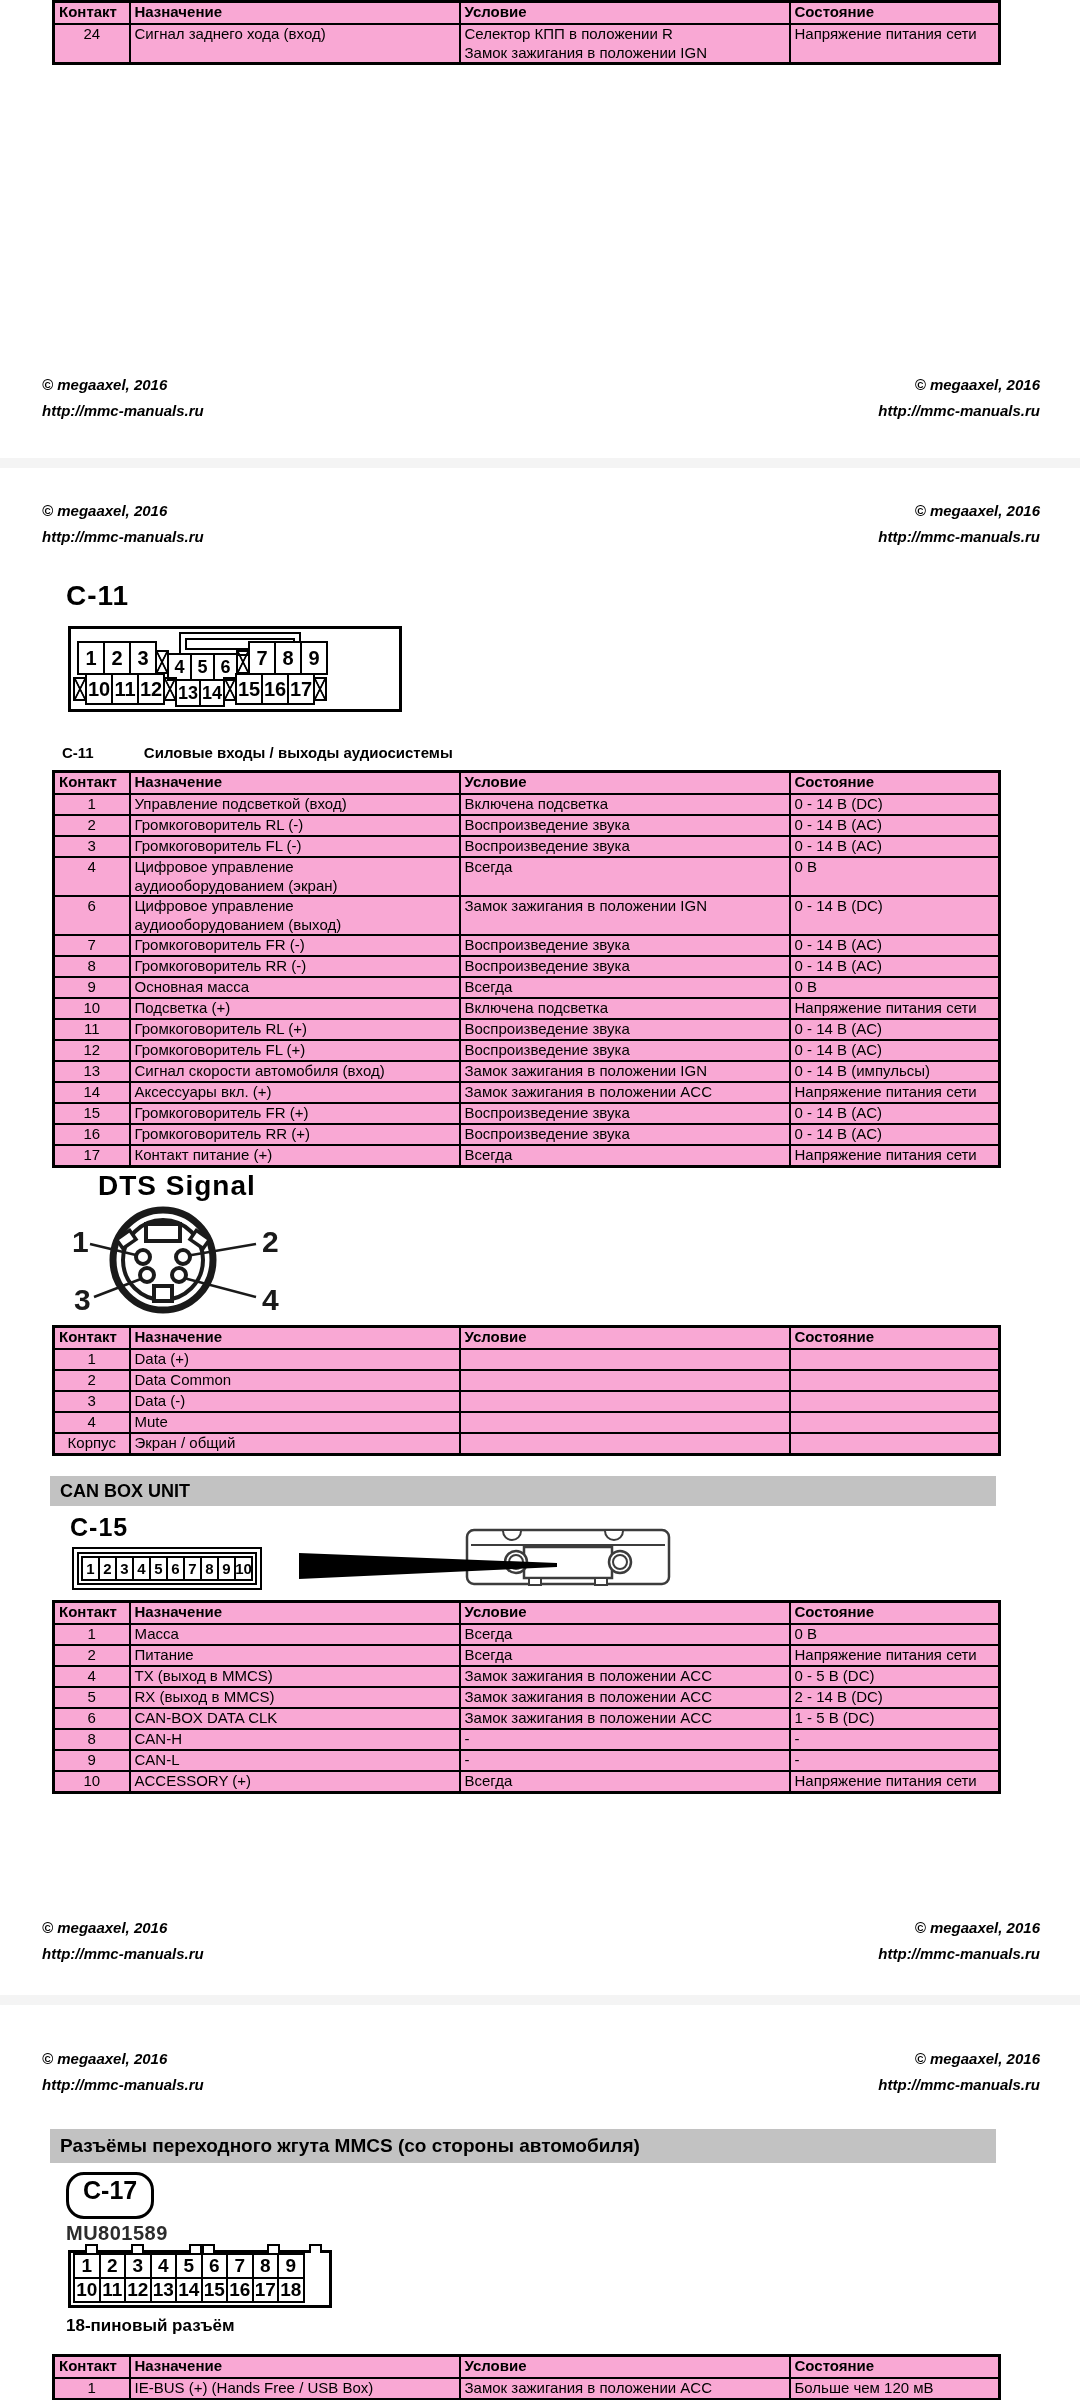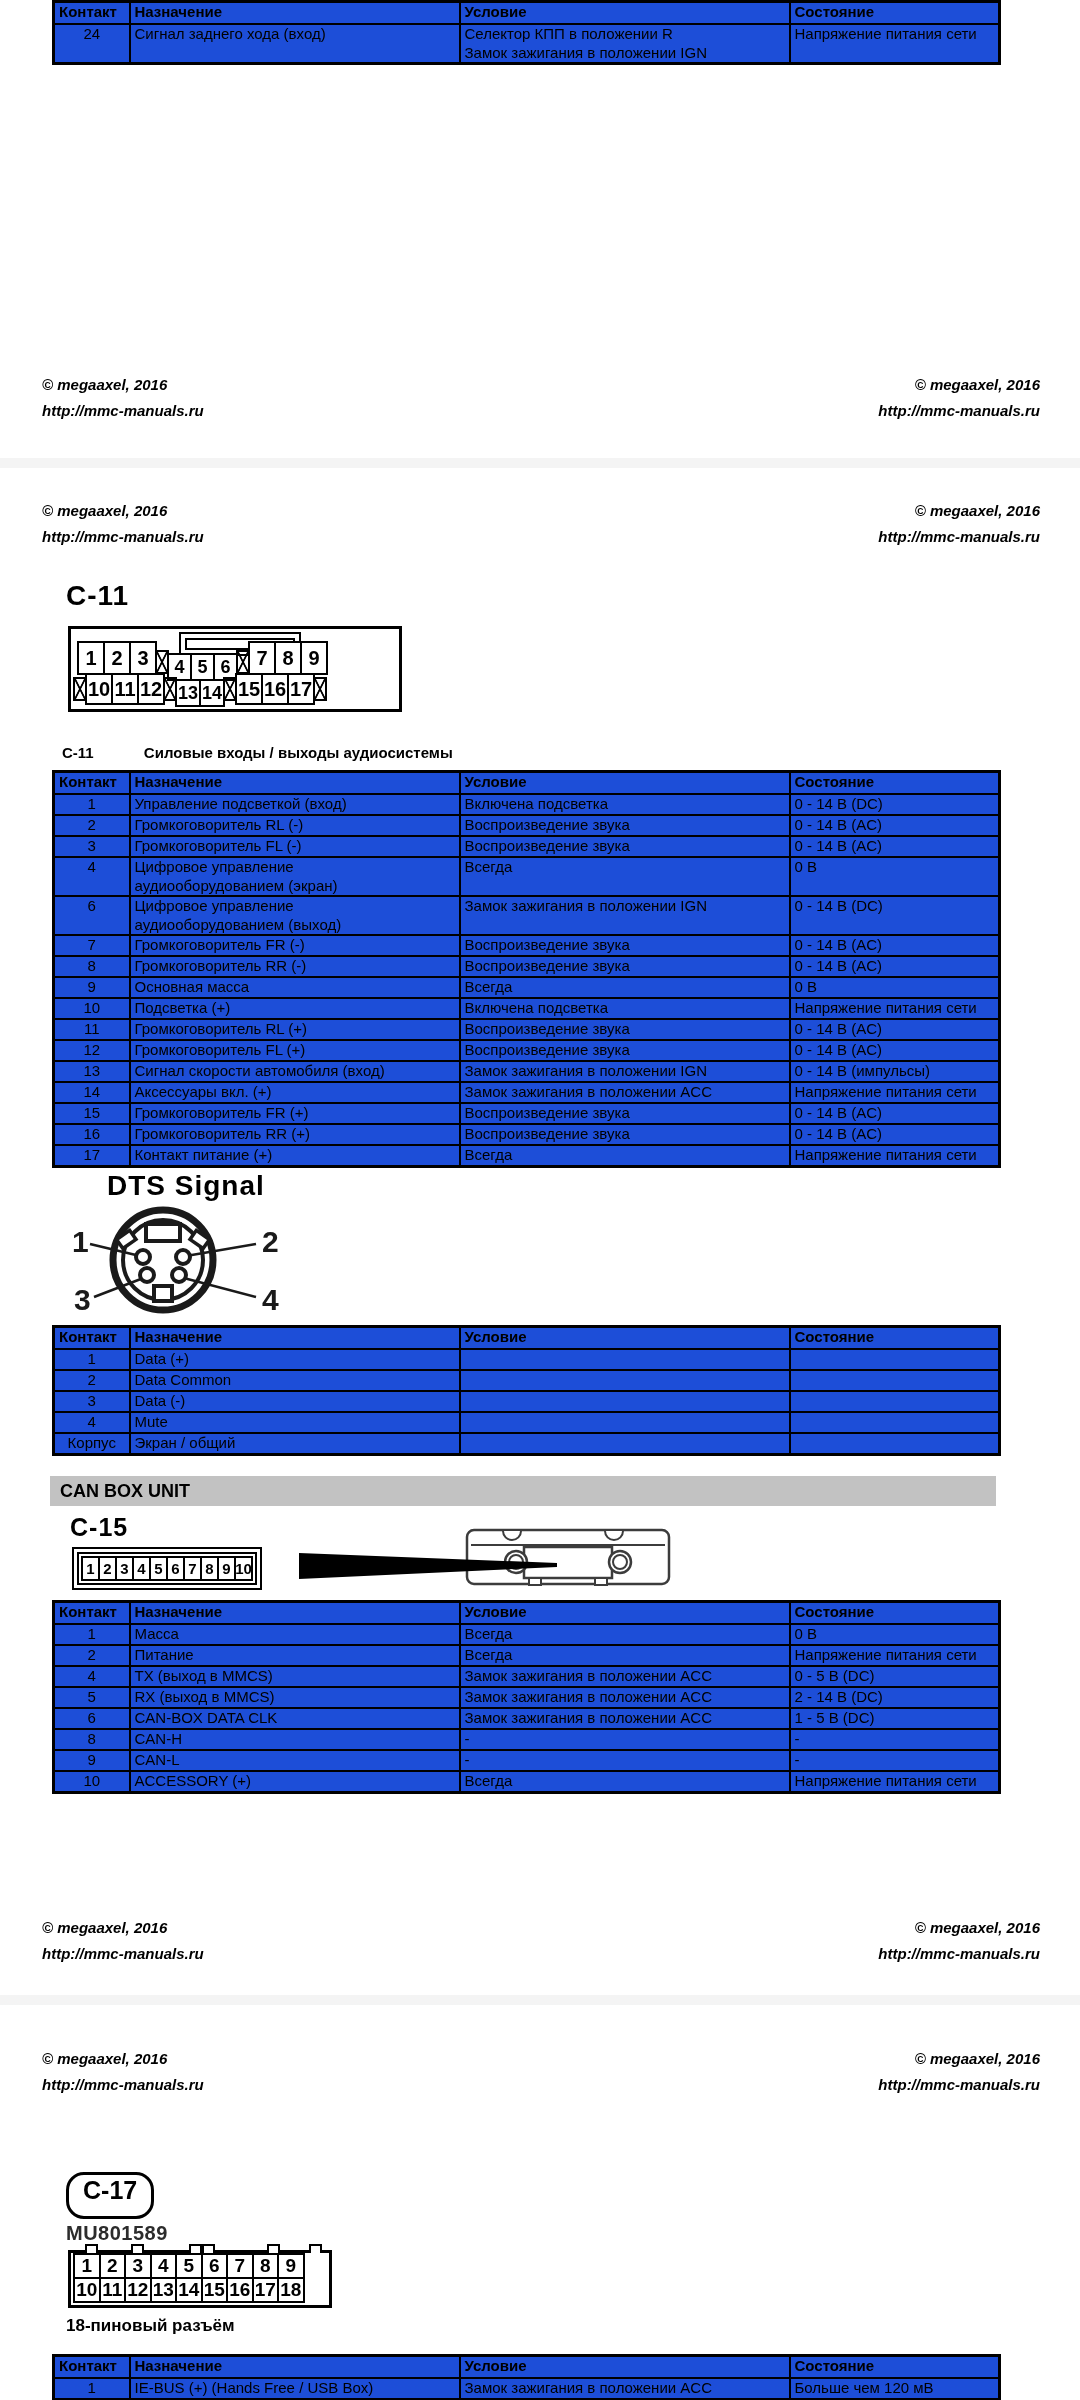"Контакт" table.pin-table { background: #1d4ed8 -> #f9a8d4 }
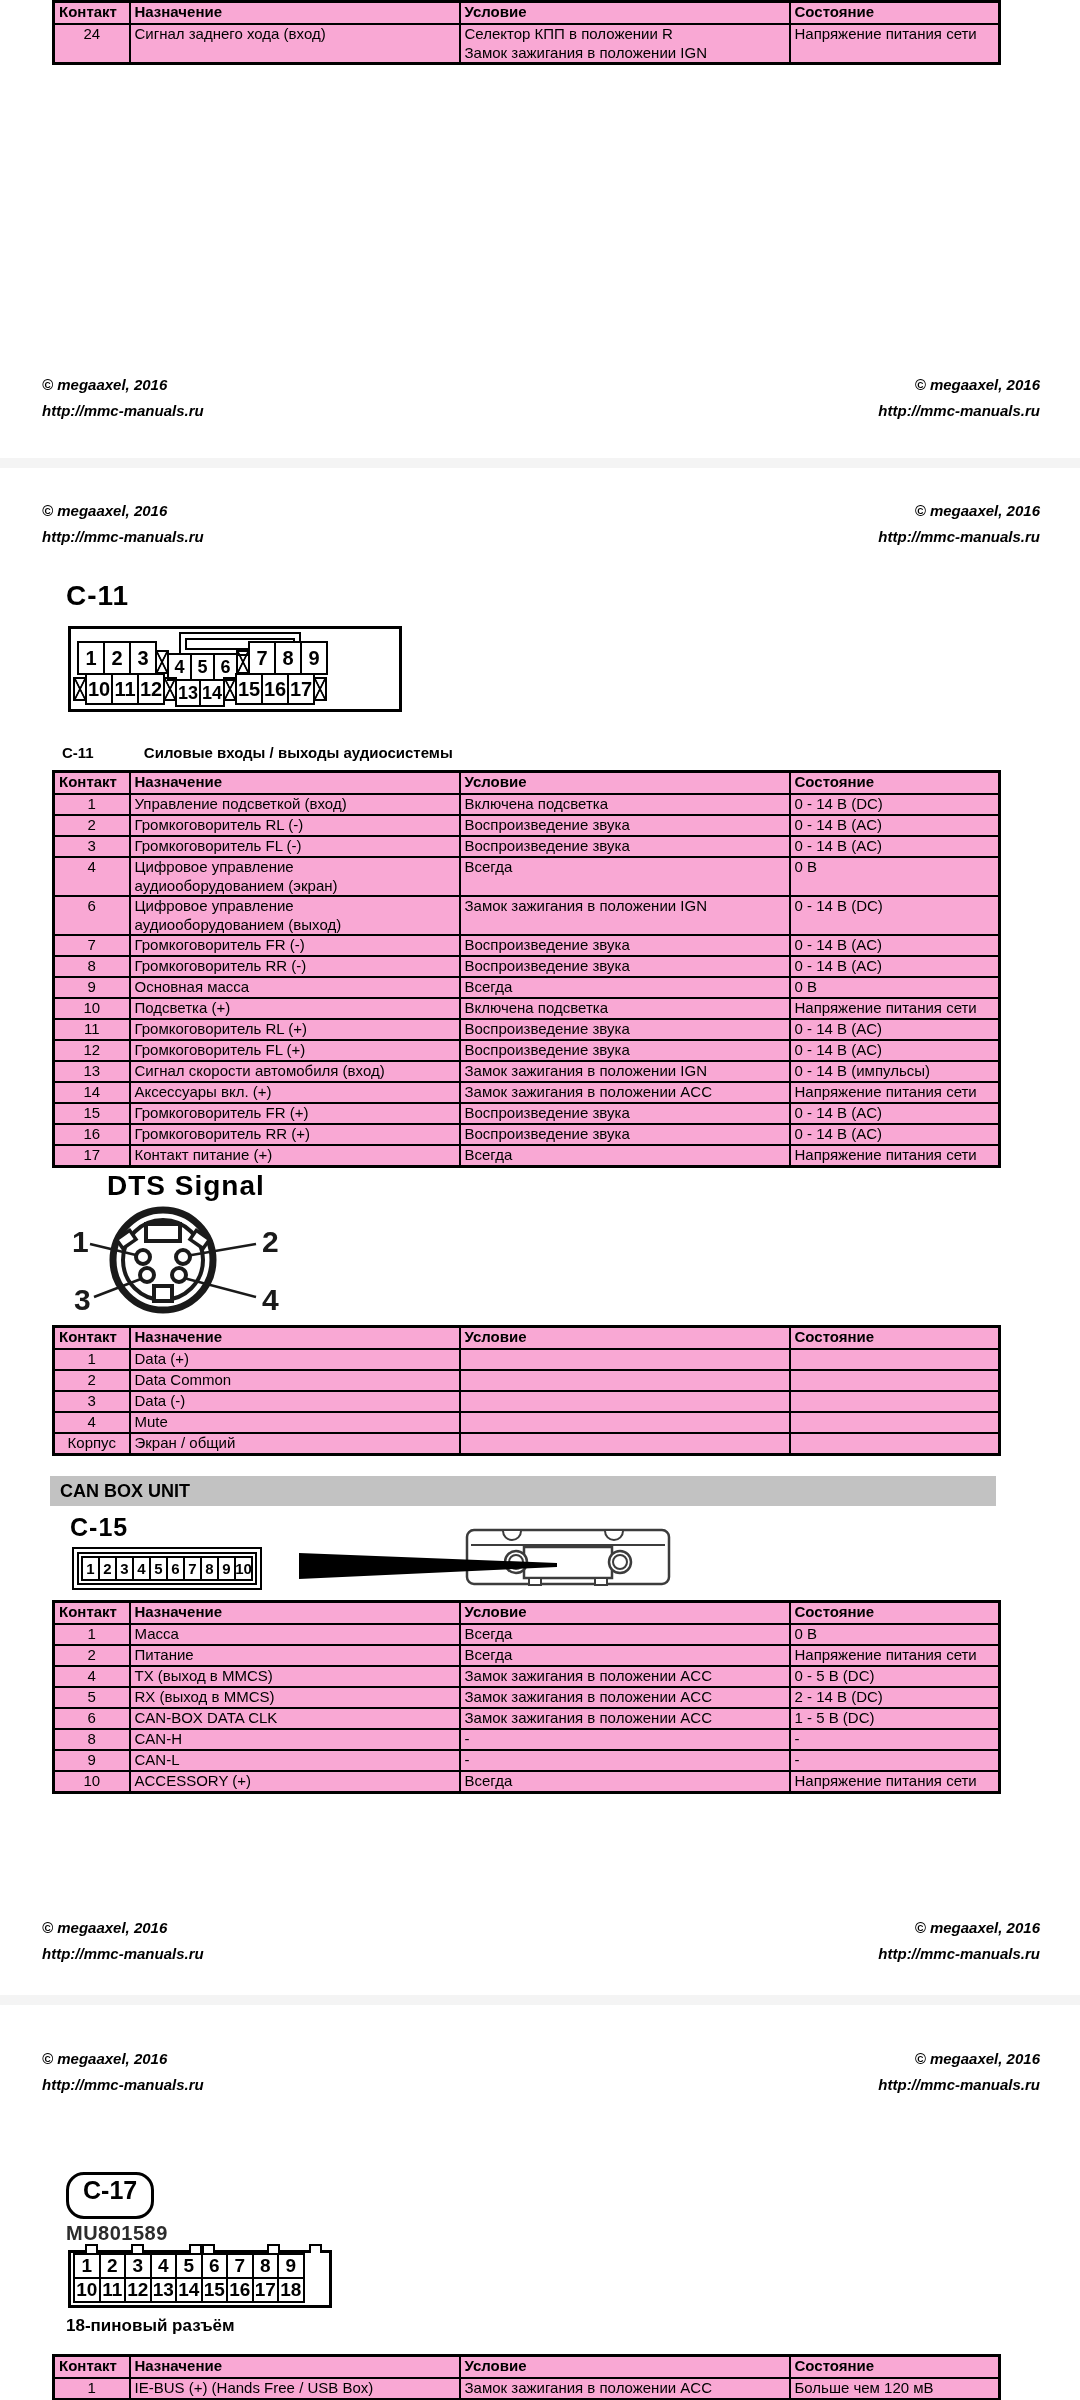"DTS Signal" div.big-label { left: 107px -> 98px }
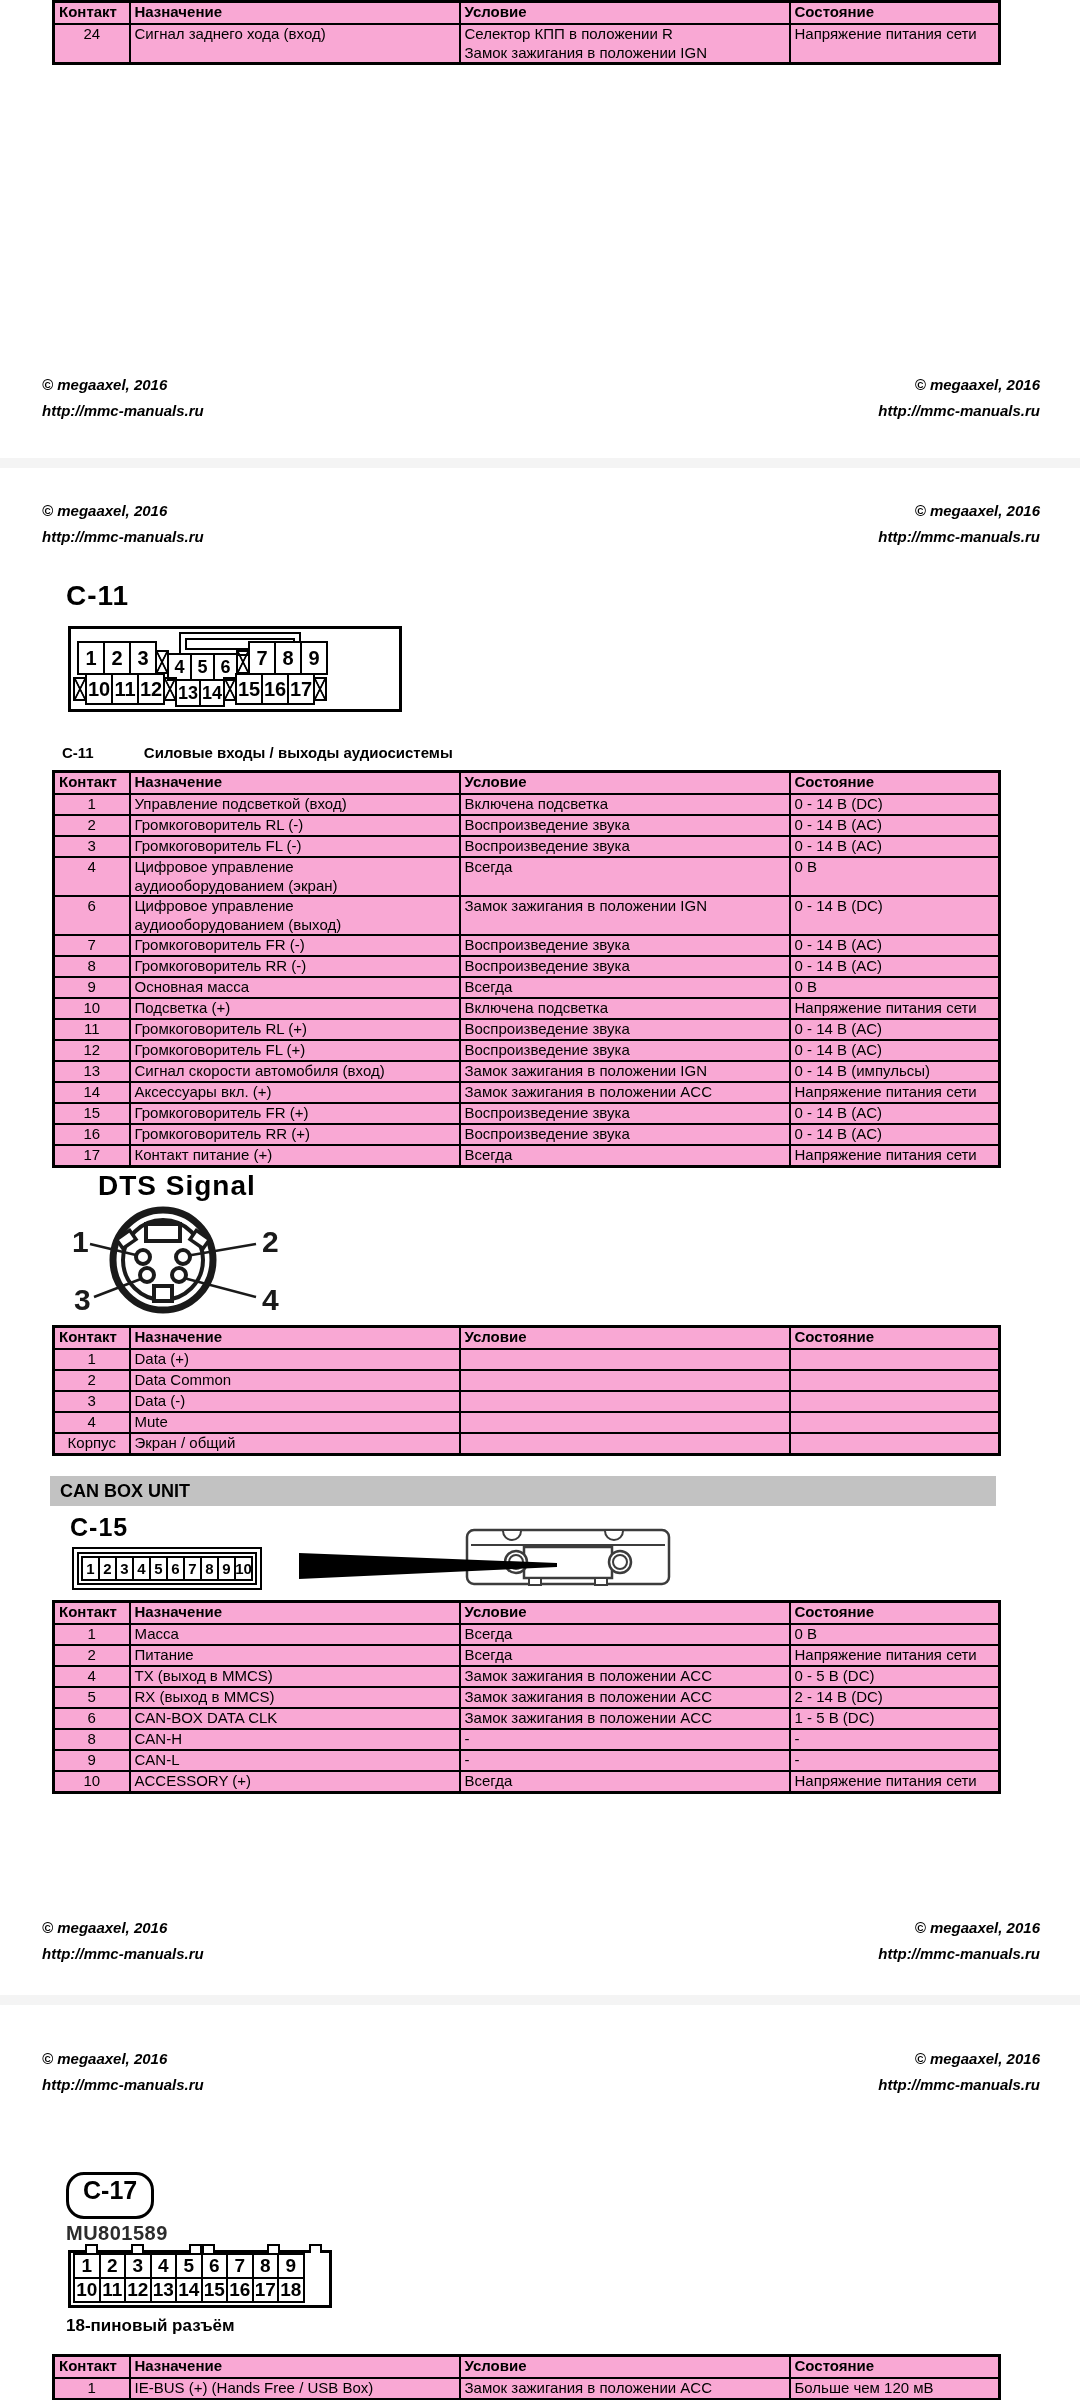"Разъёмы переходного жгута MMCS (со" div.banner { html: none -> <div>Разъёмы переходного жгута MMCS (со стороны автомобиля)</div> }
